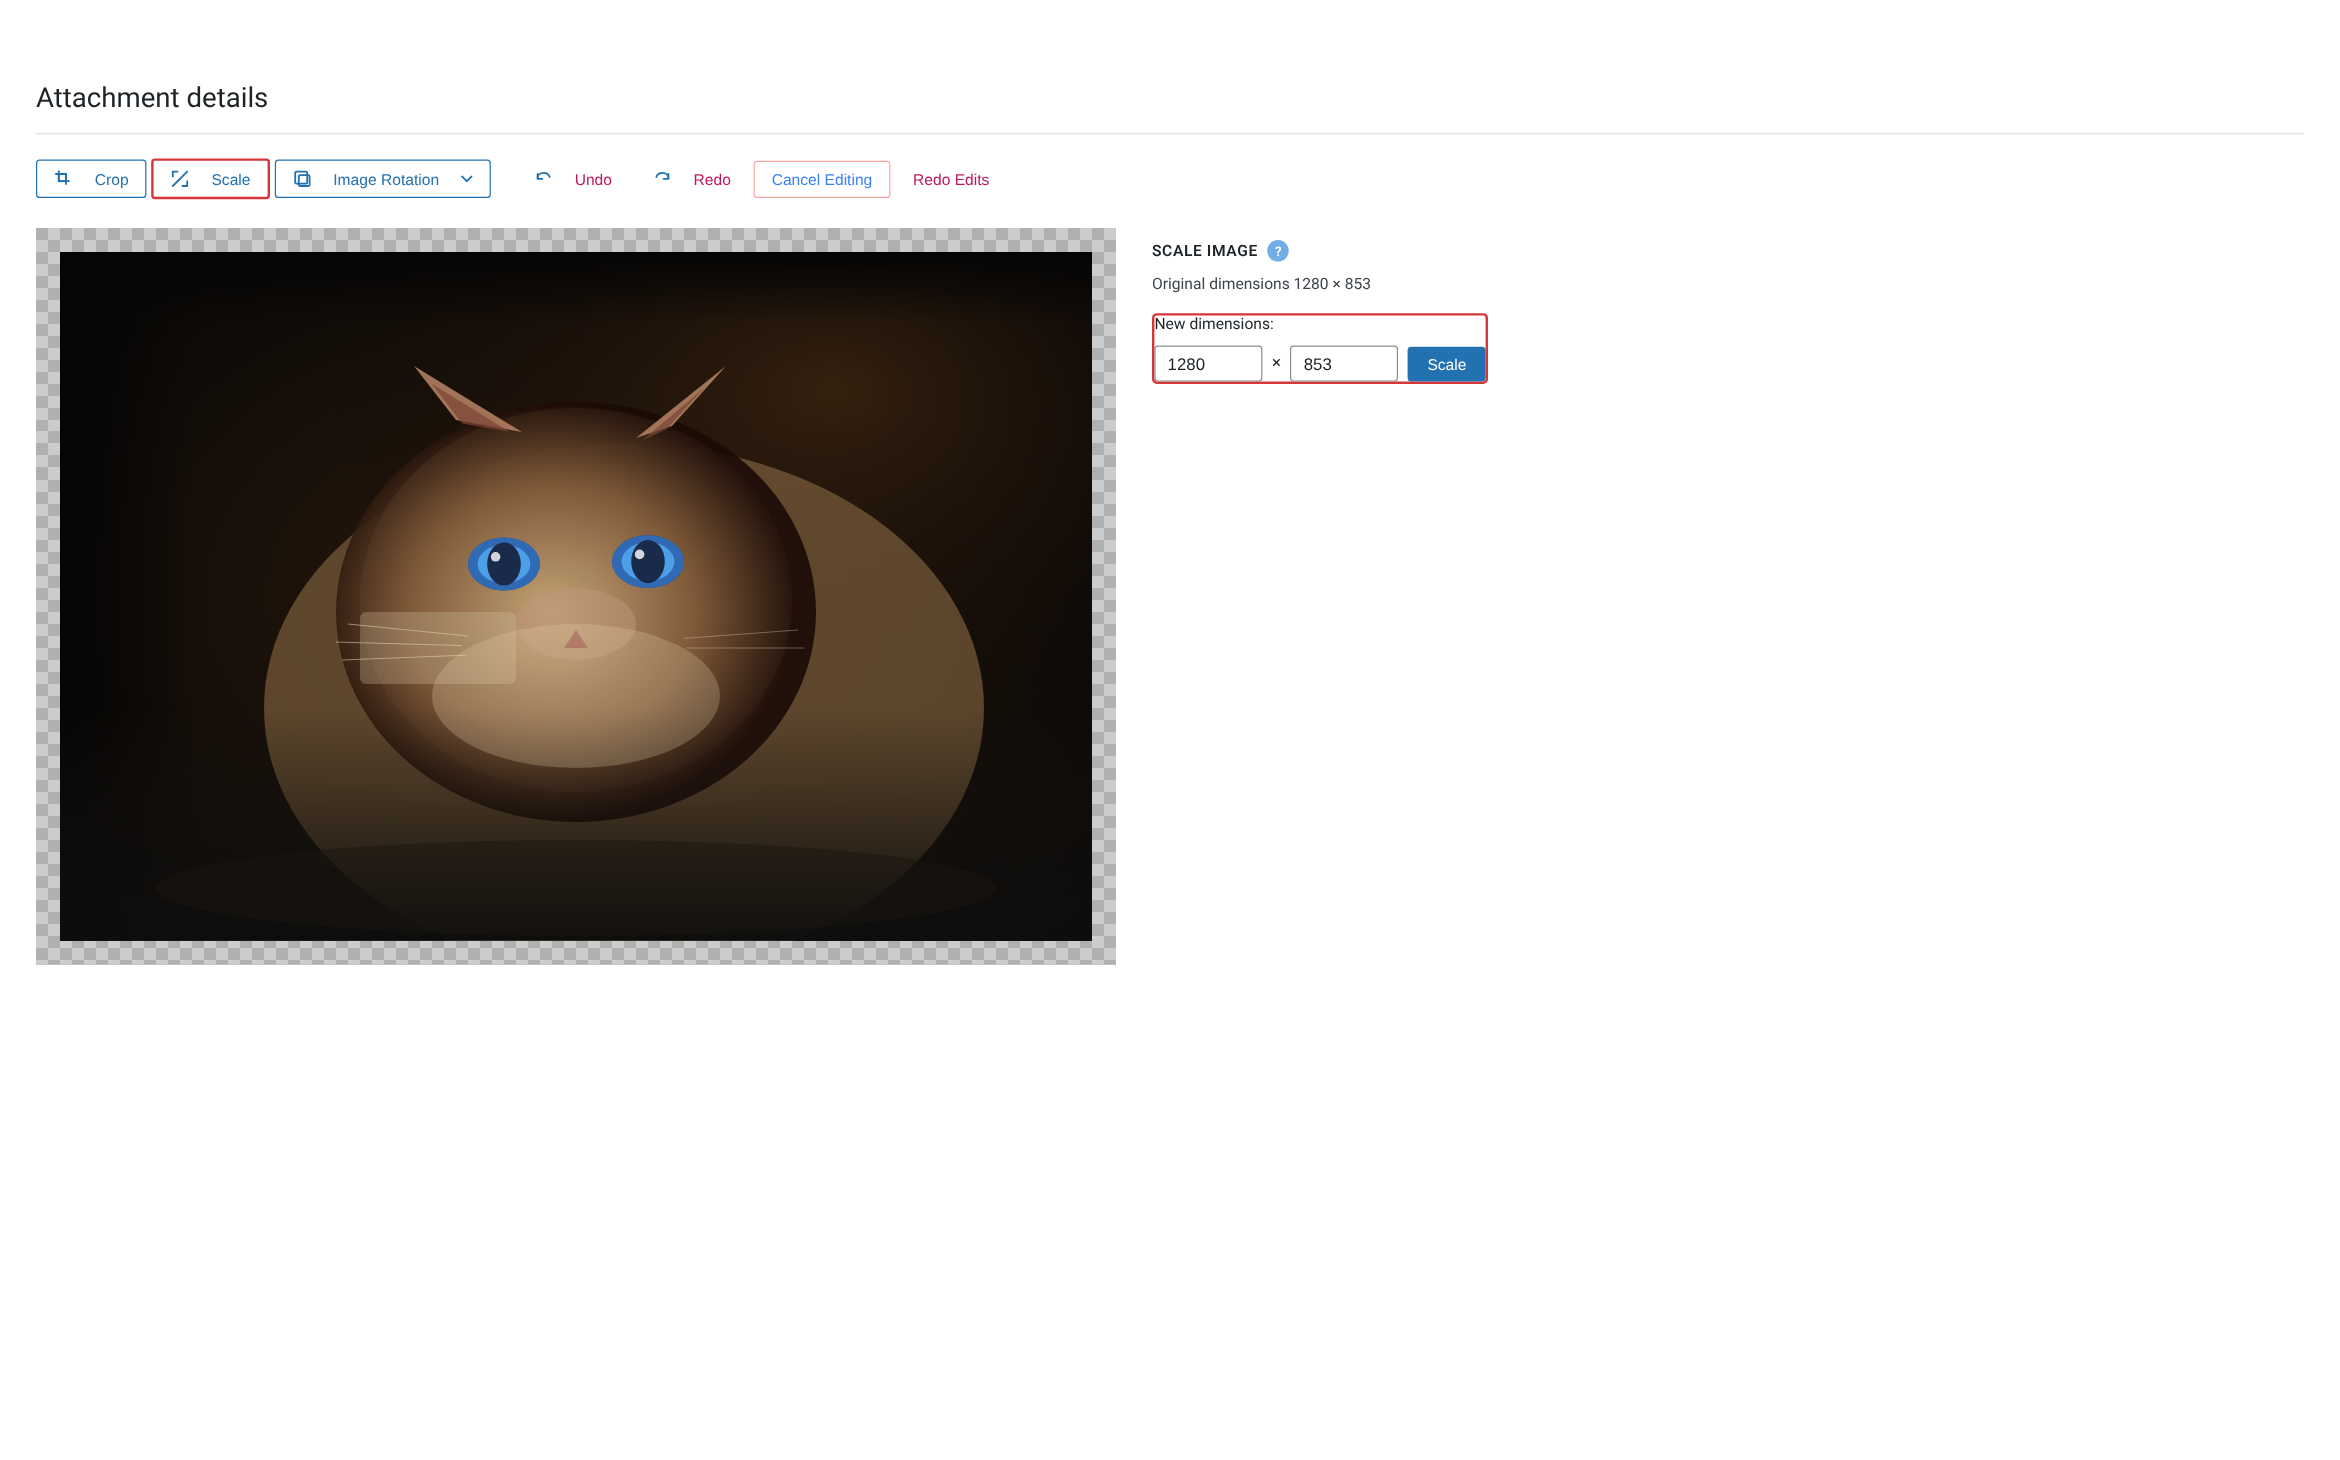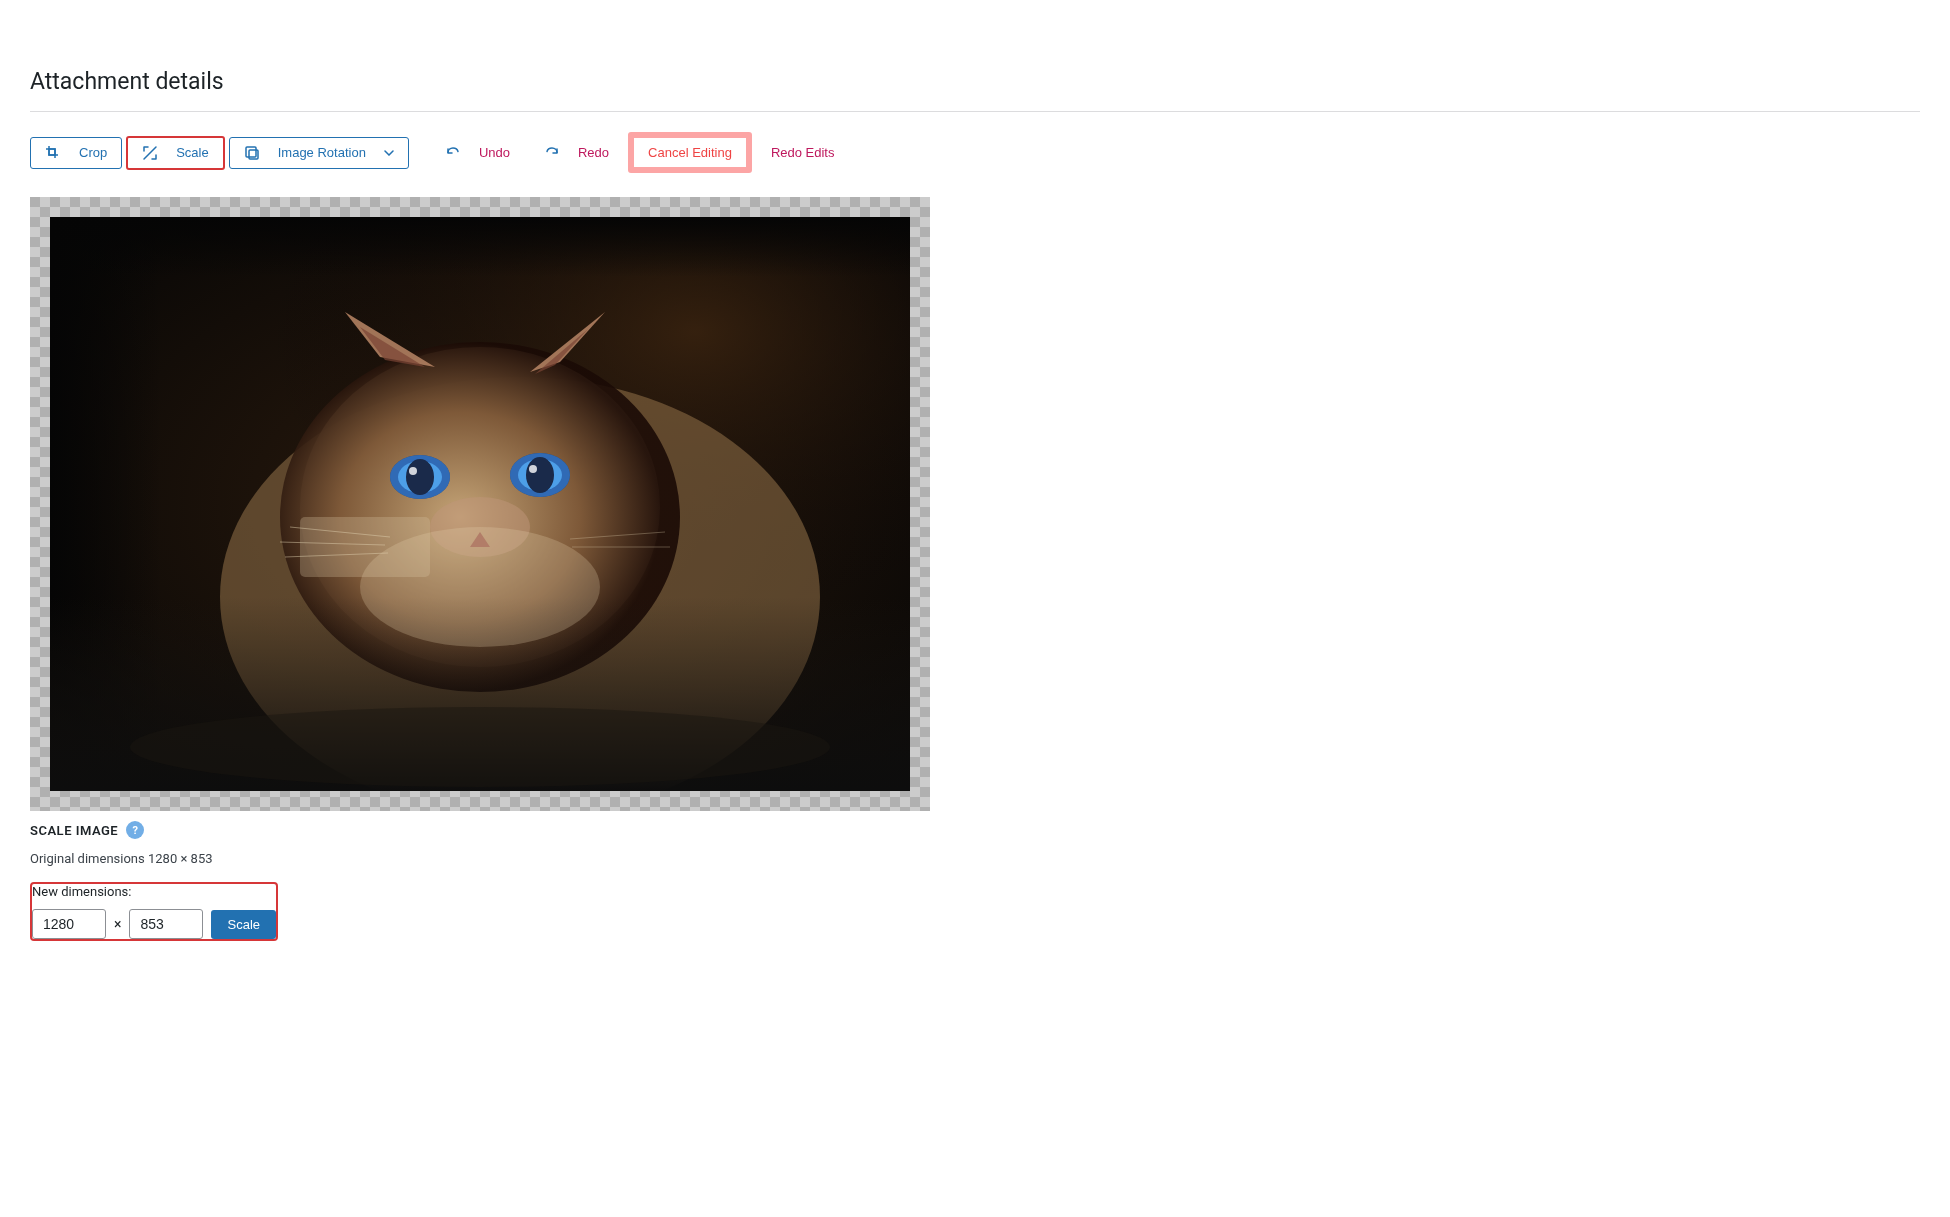"Cancel Editing" .toolbar-btn.primary { border: 6px solid #fca5a5 -> 1px solid #fca5a5; color: #ef4444 -> #3b82f6 }
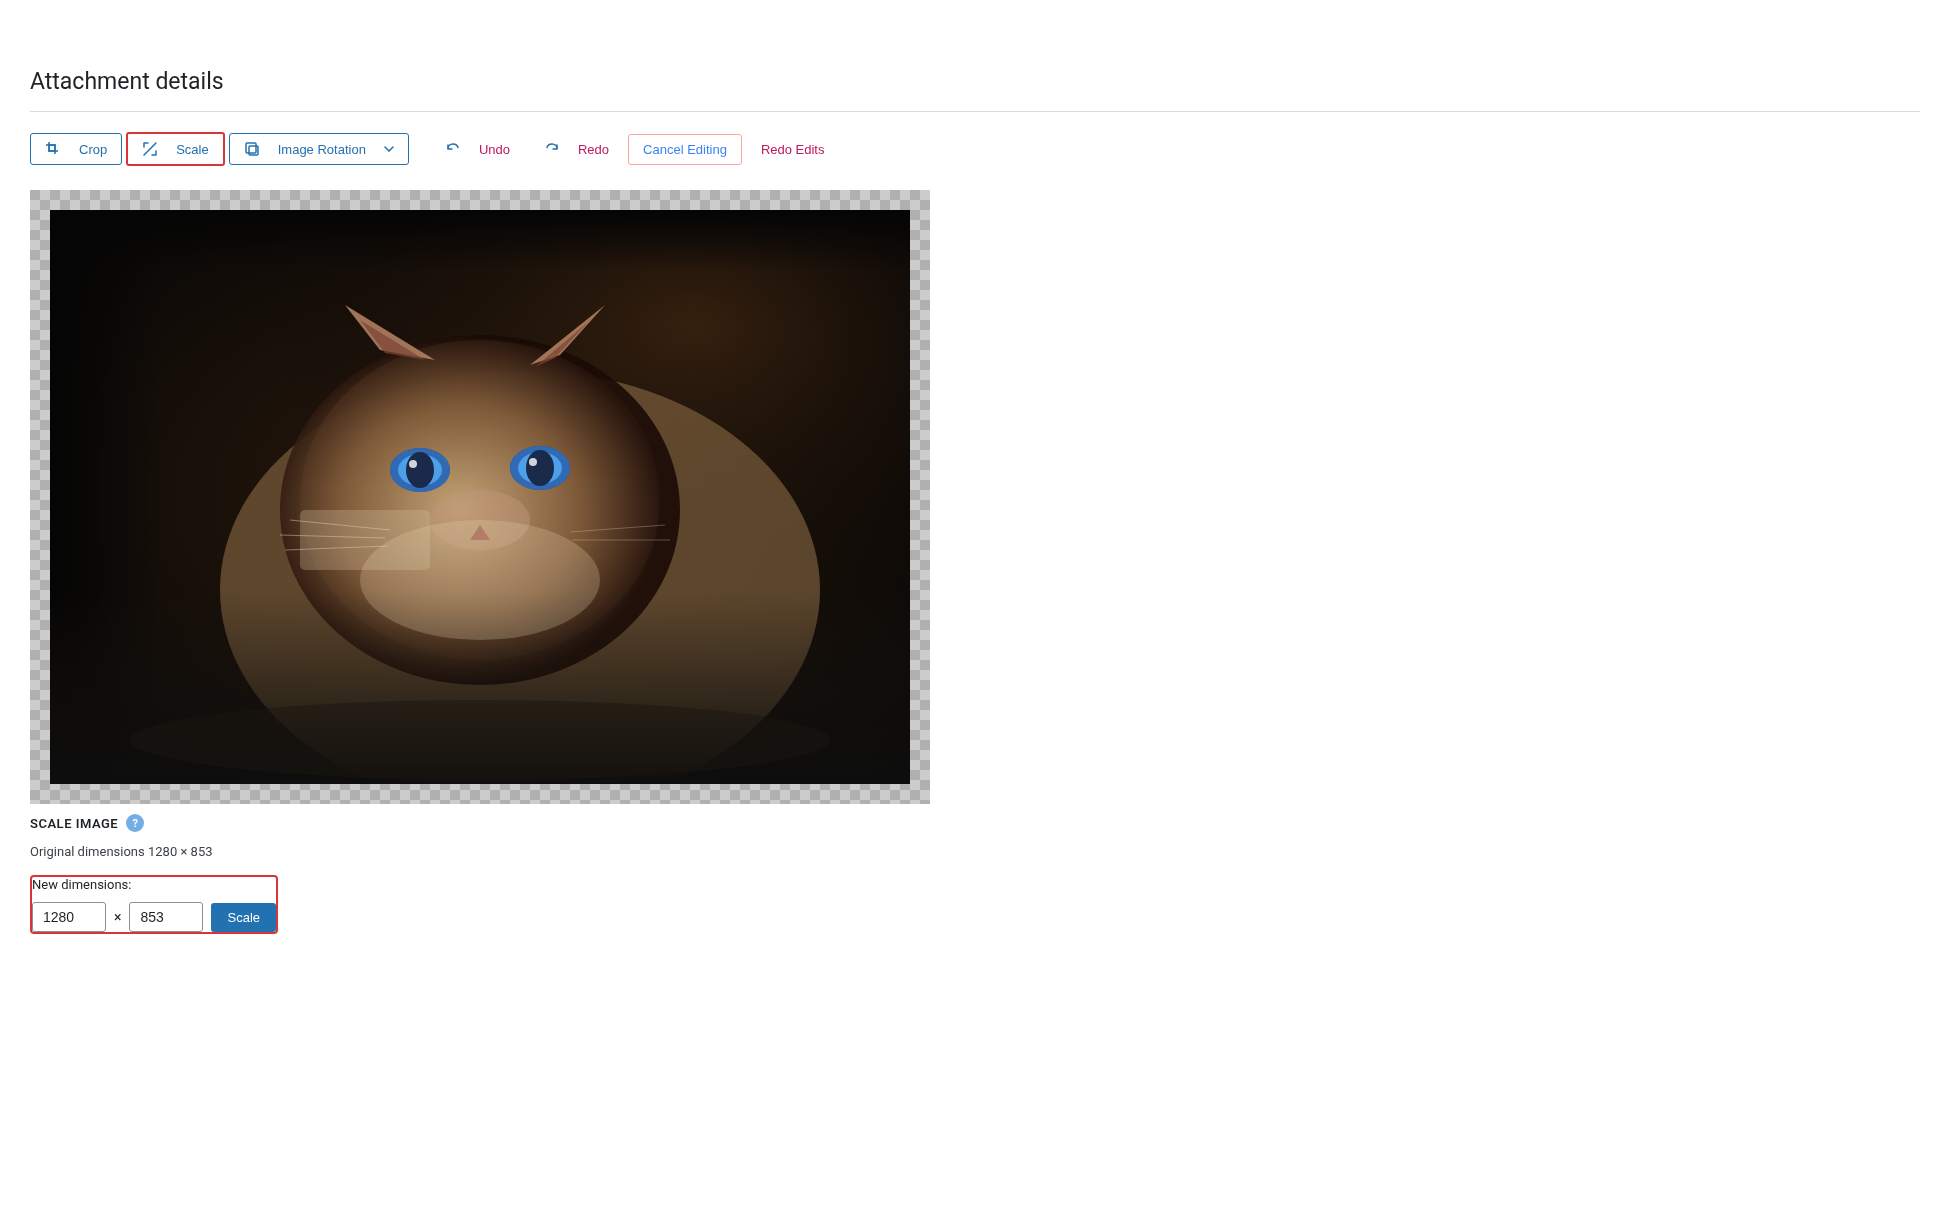"SCALE IMAGE" [data-name="main-content"] { flex-direction: column -> none; gap: none -> 30px }
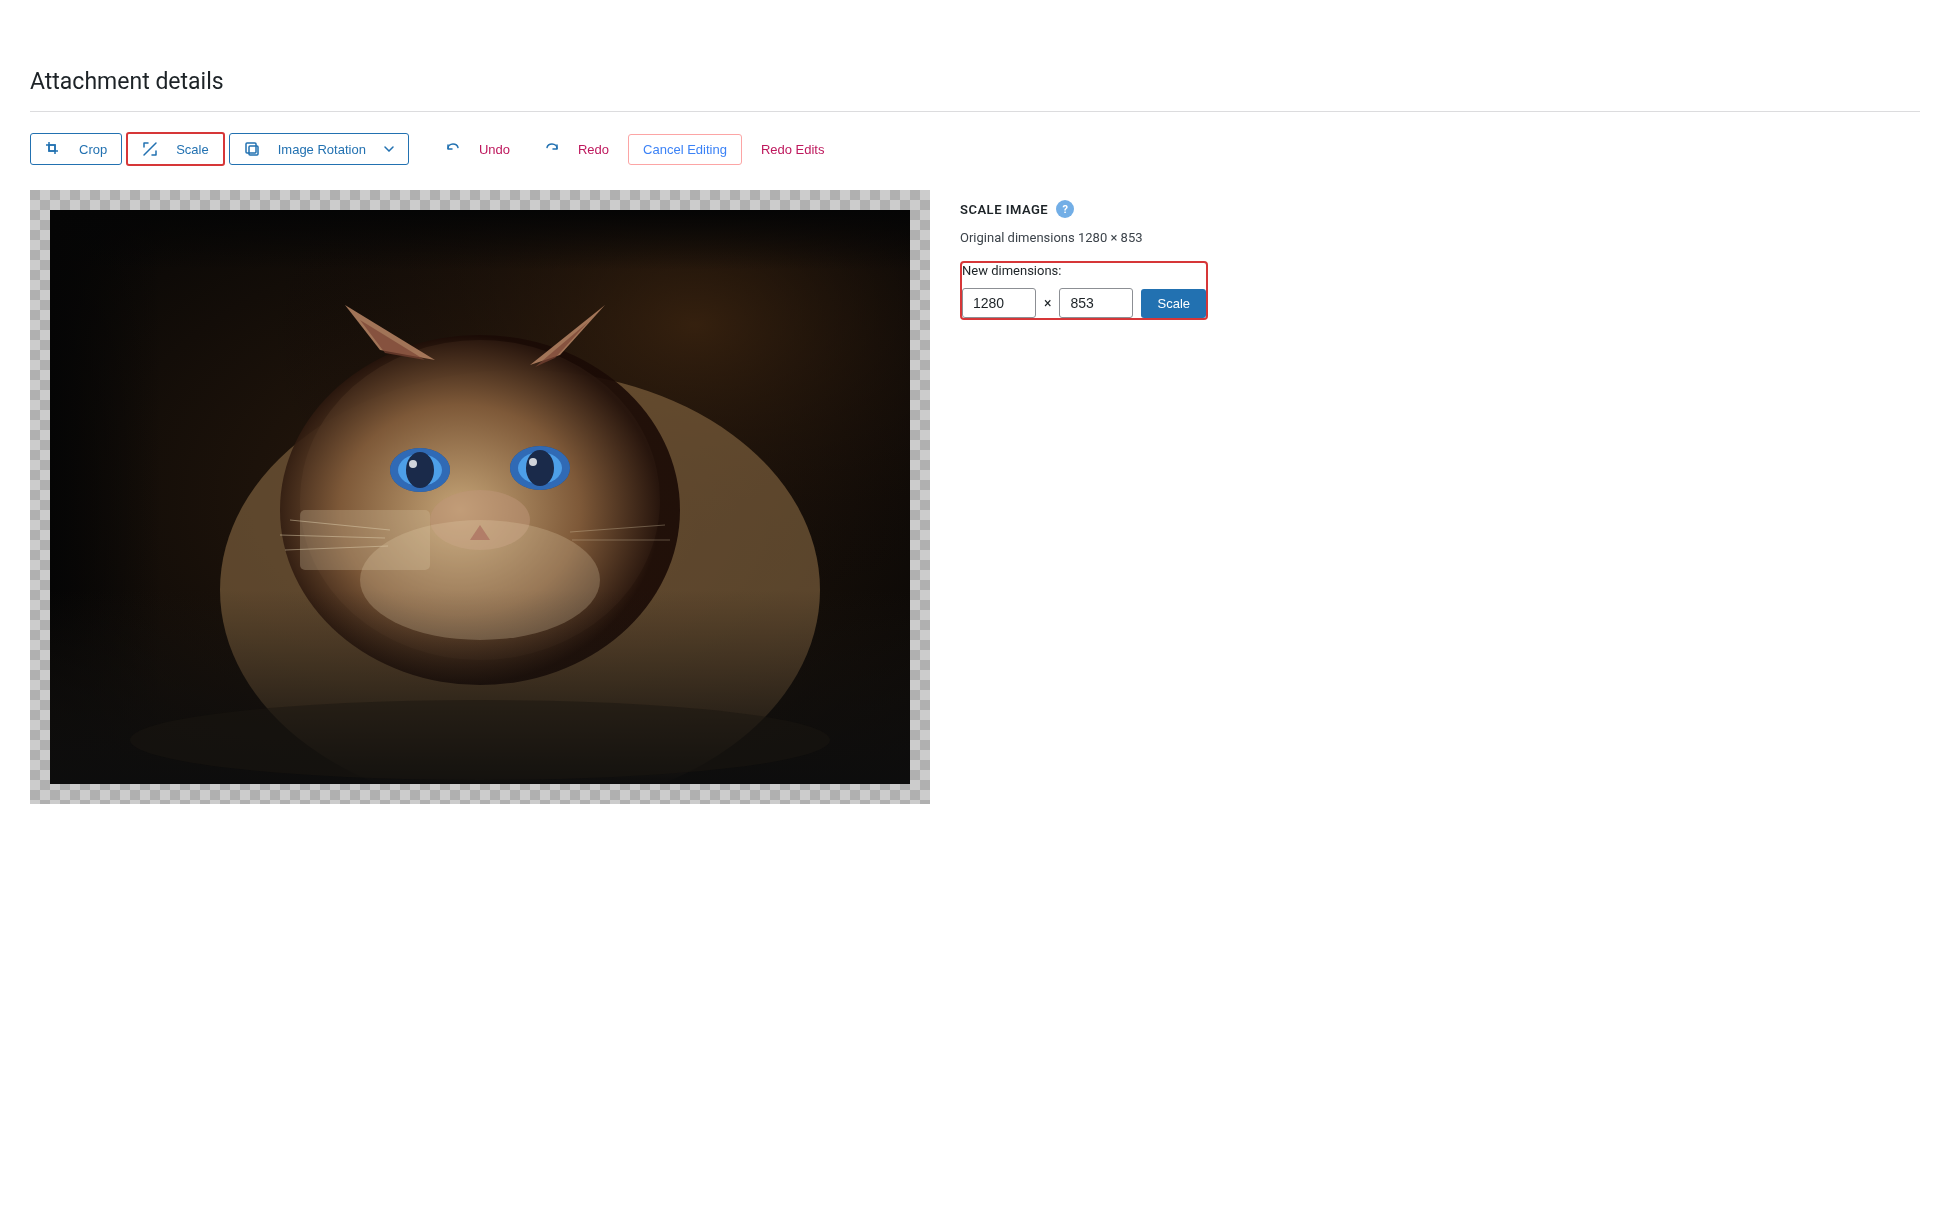"1280" .dimension-input { width: 74px -> 90px }
